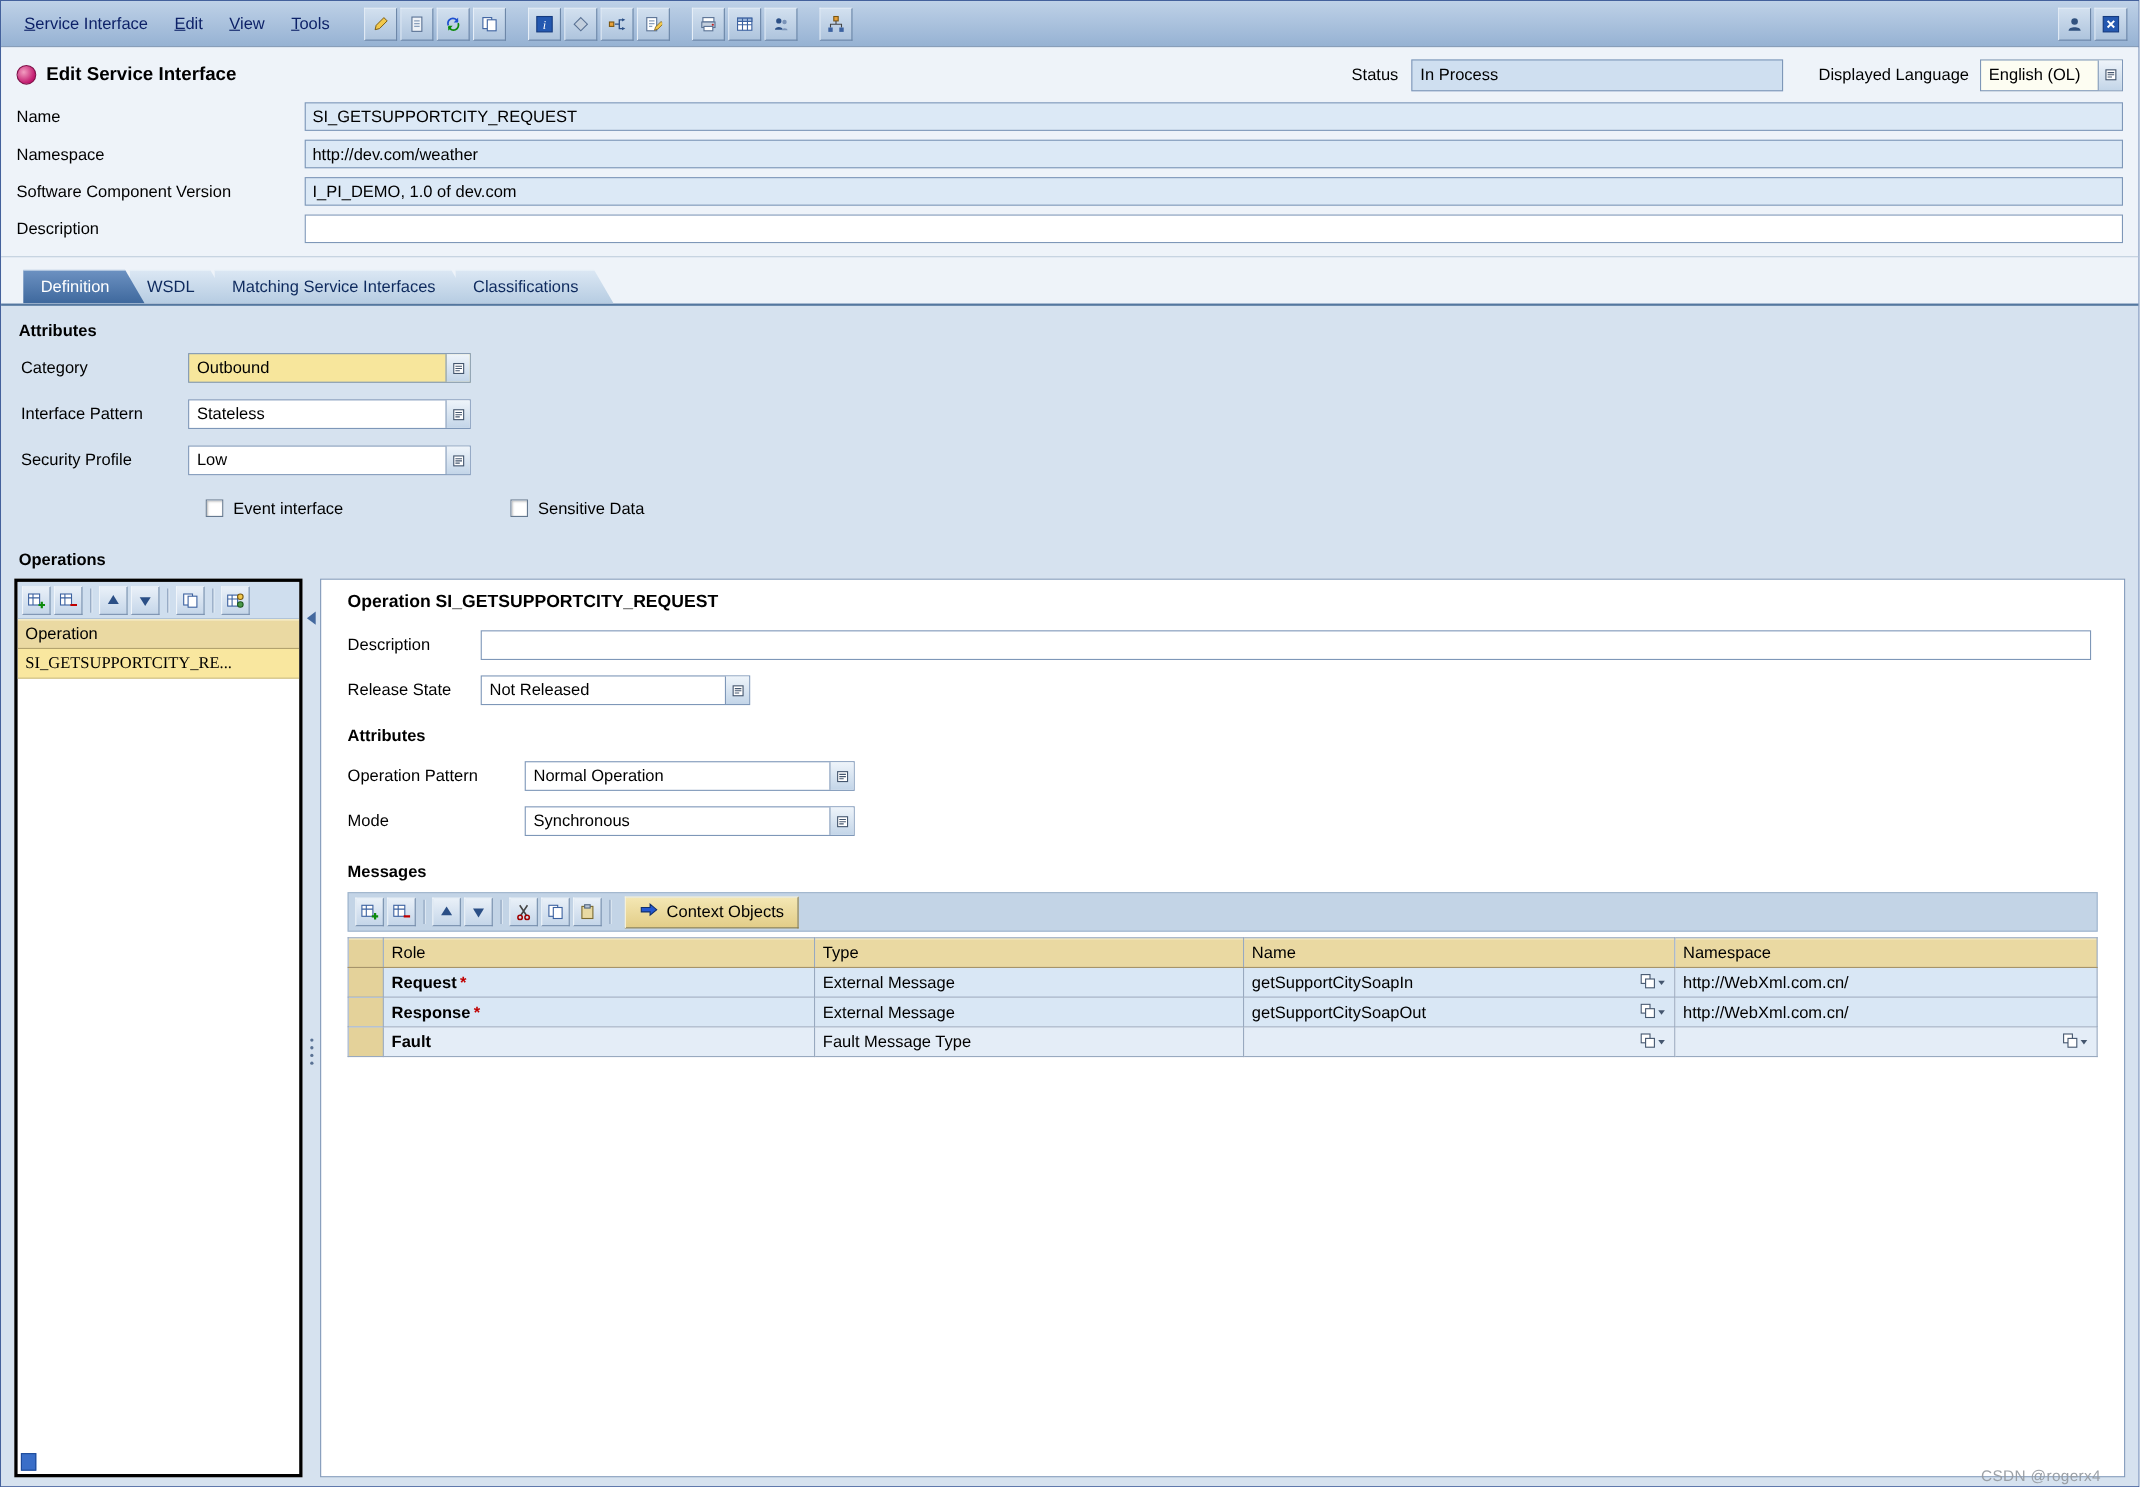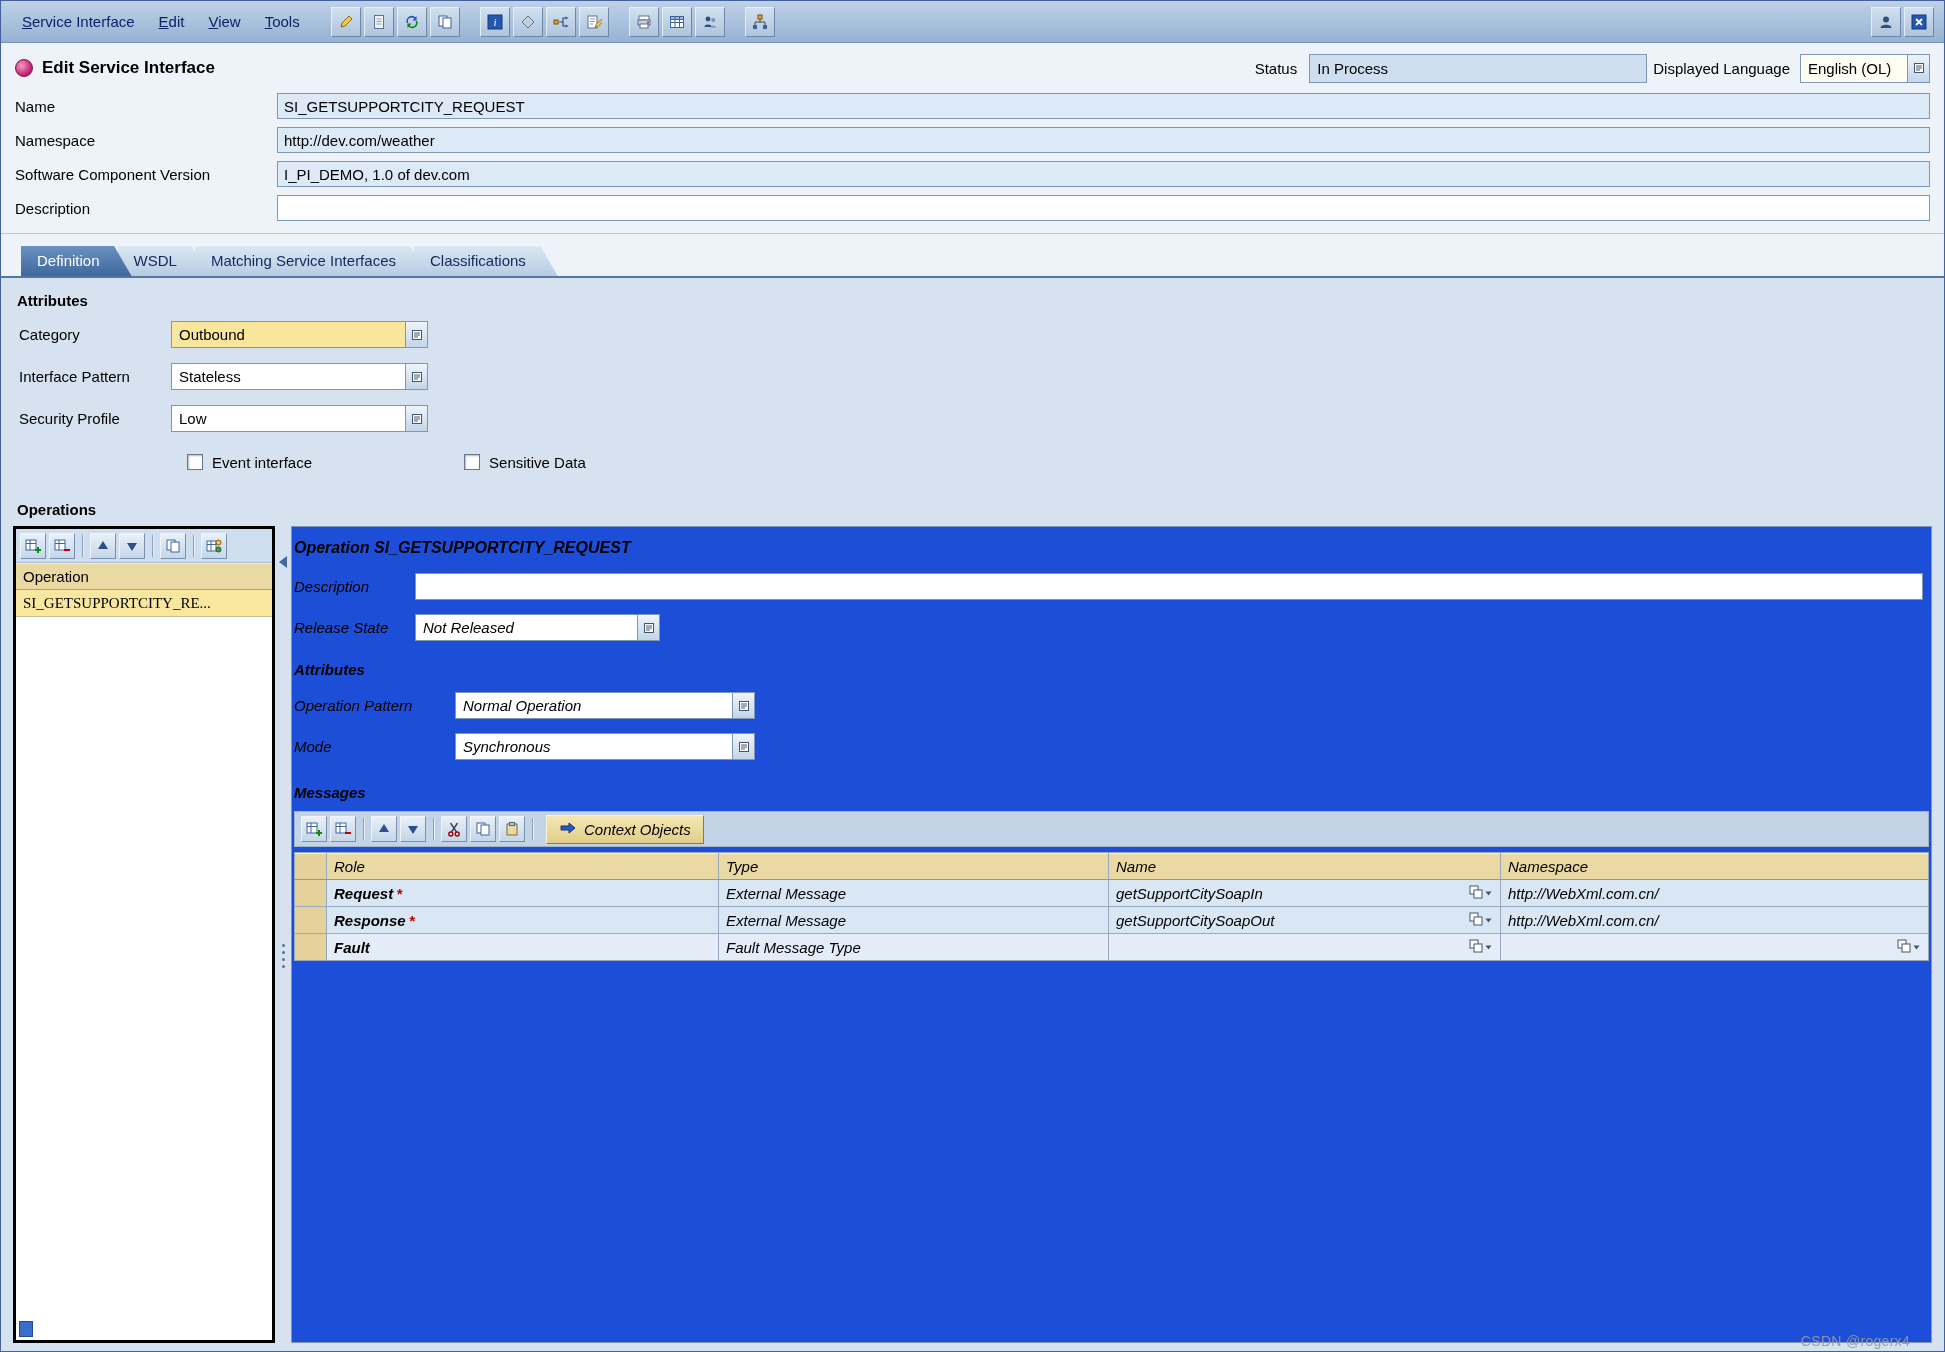"Displayed Language" .lang-label { margin-left: 6px -> 32px }
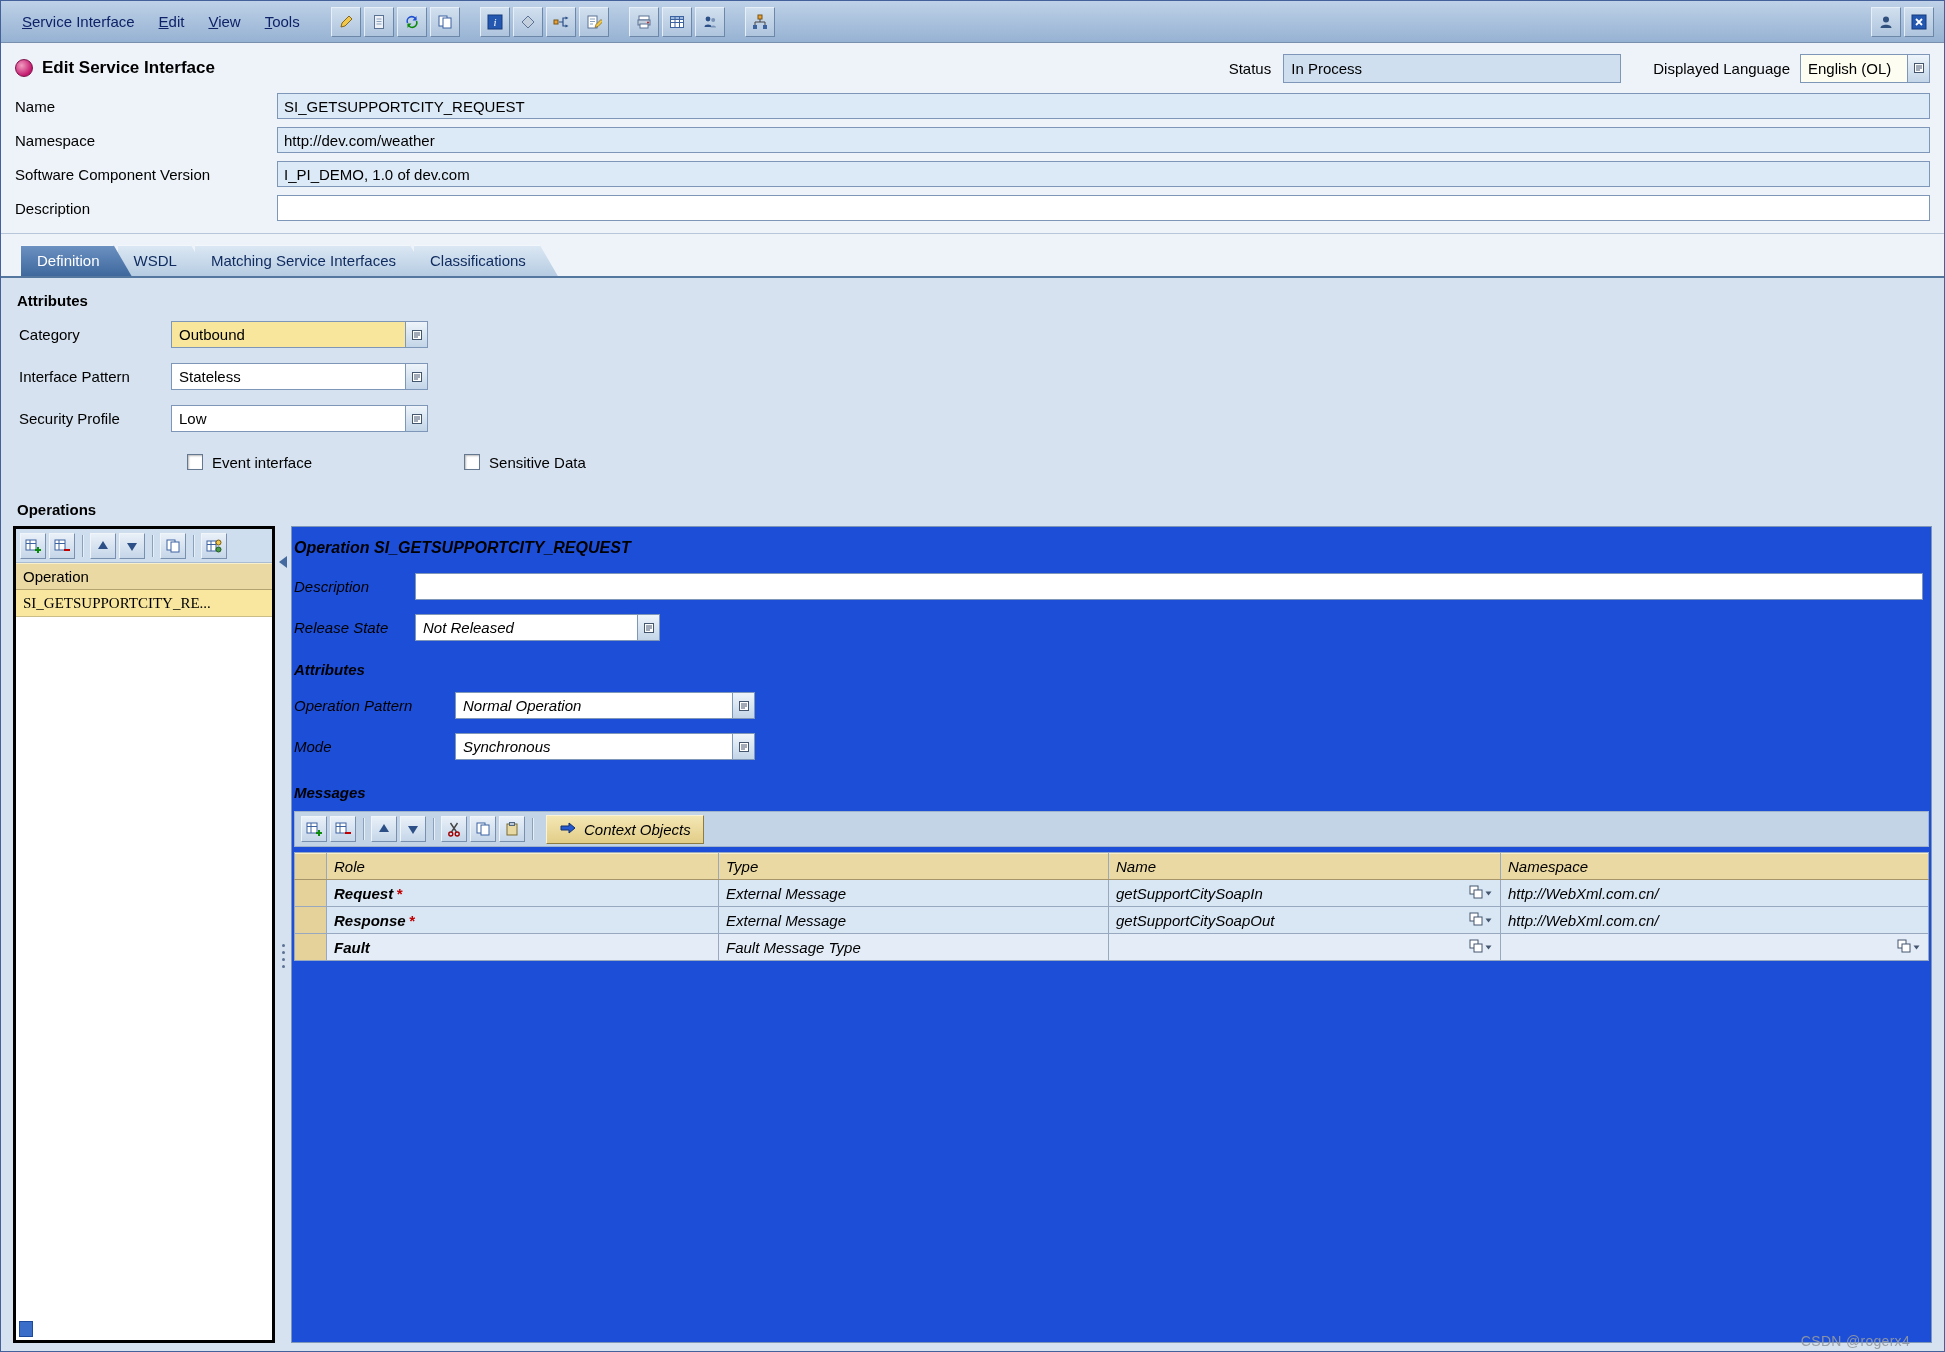"Operation SI_GETSUPPORTCITY_REQUEST" .ops-detail { background: #1d4ed8 -> #ffffff; font-style: italic -> none; padding: 12px 2px -> 12px 24px }
